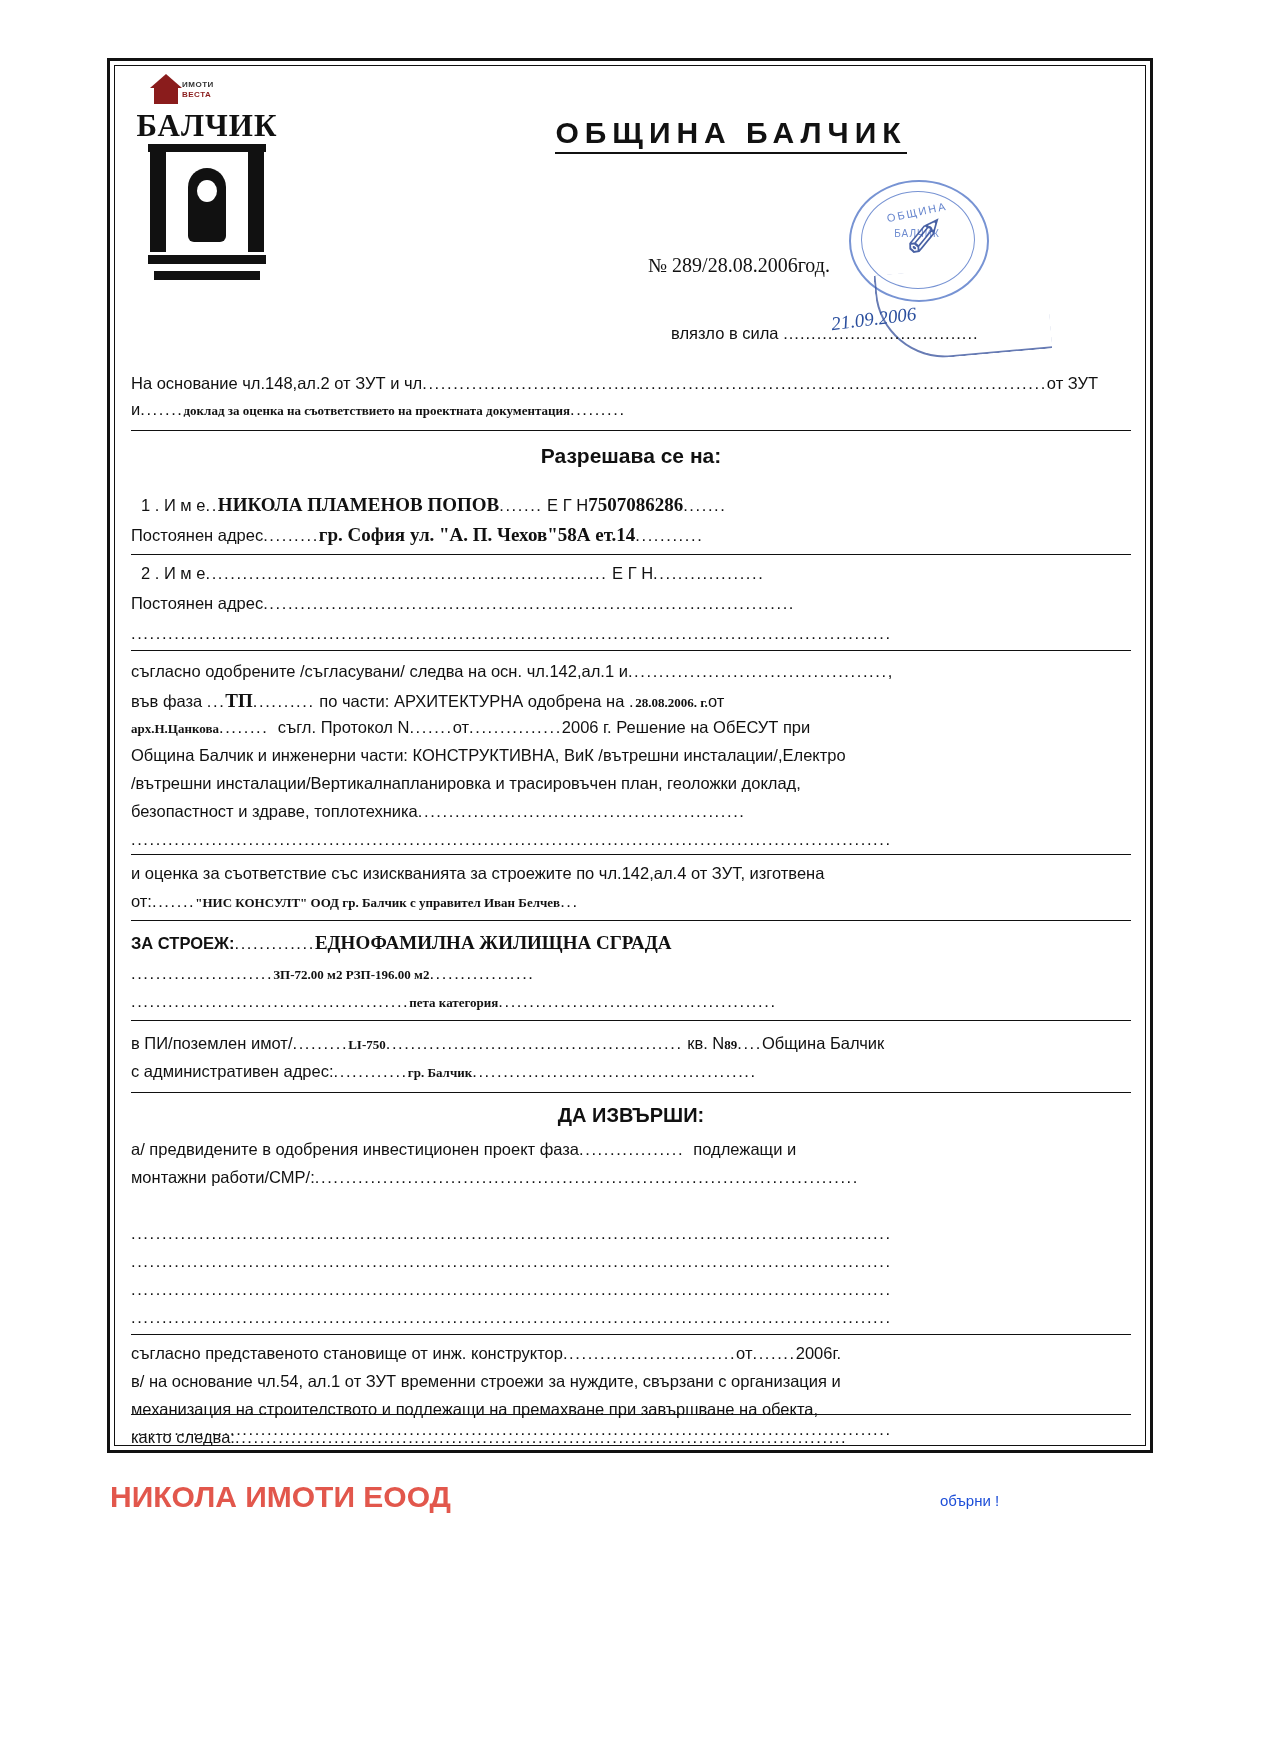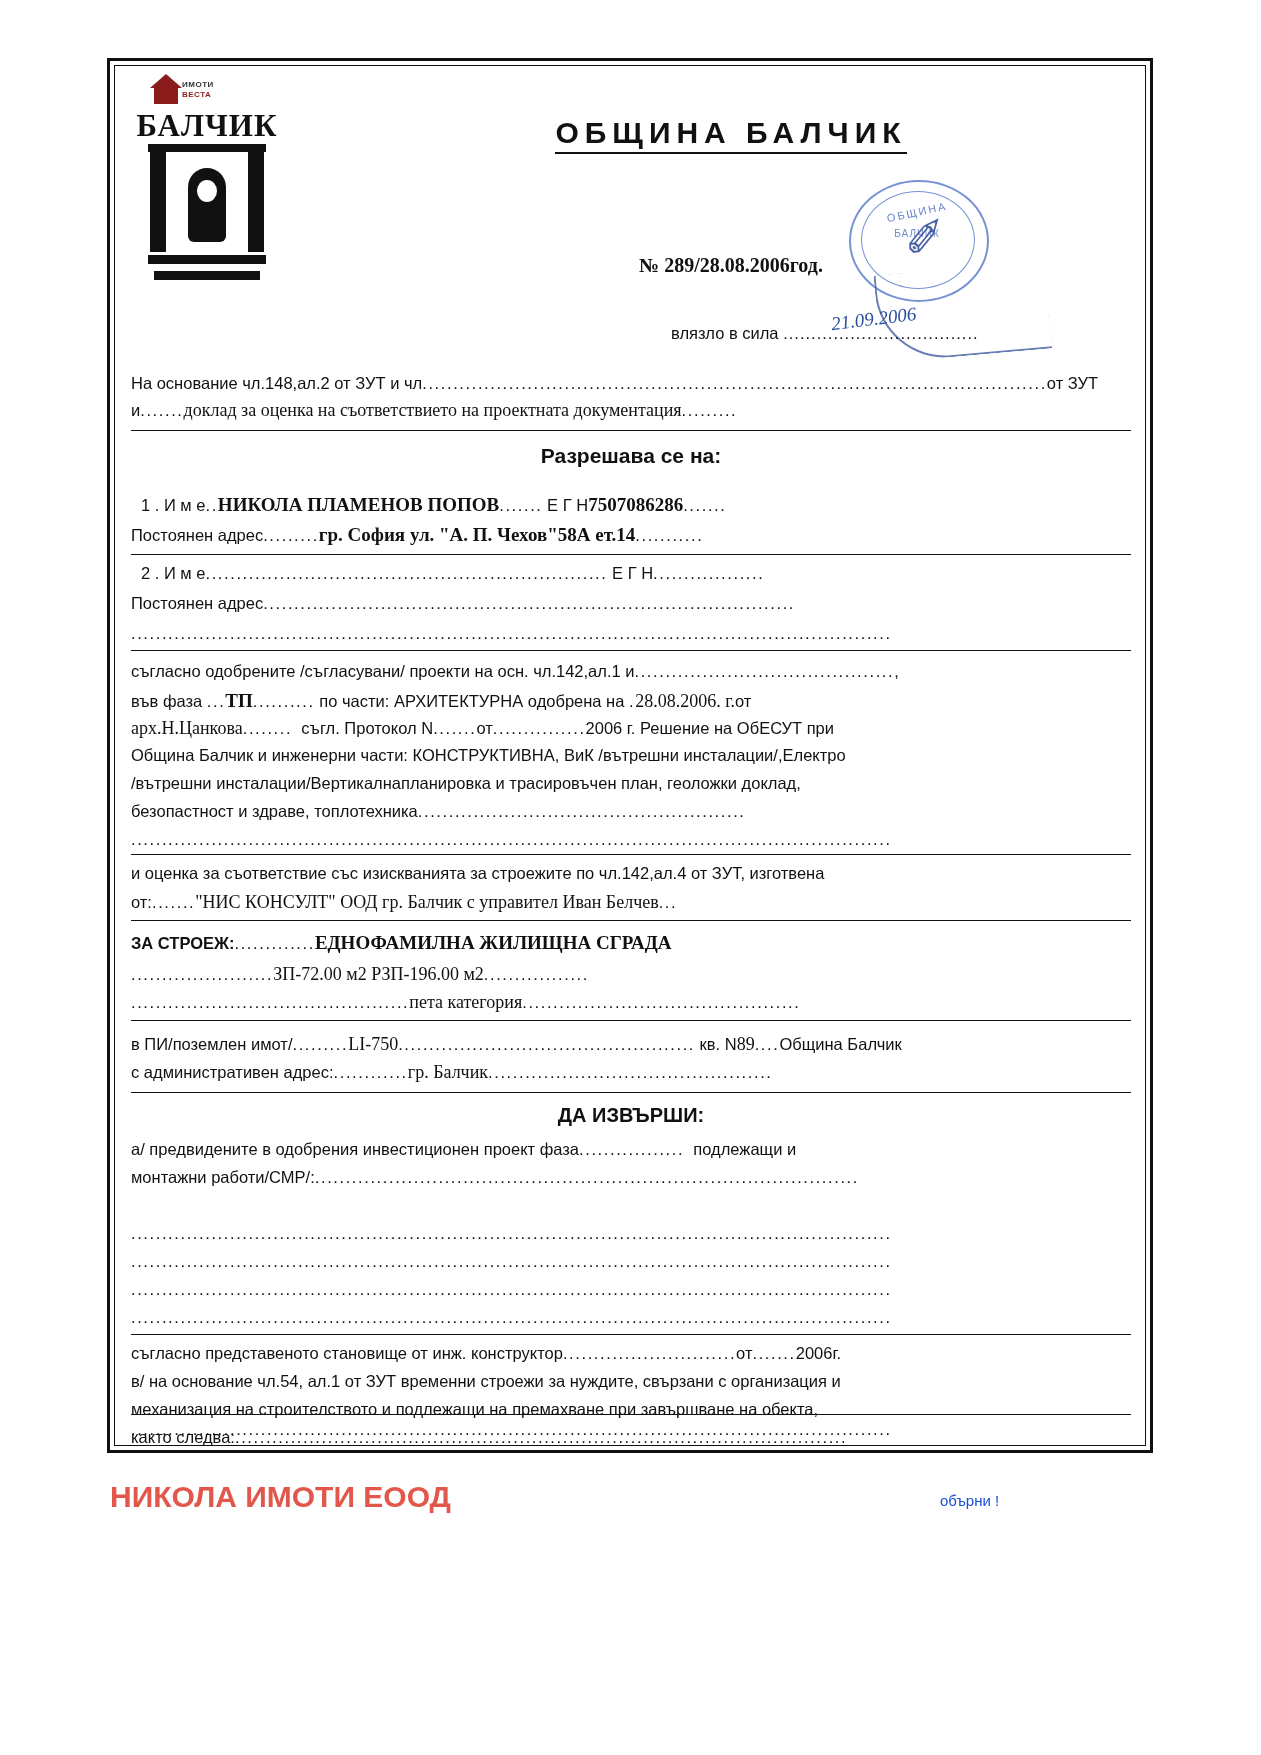"№ 289/28.08.2006год." .doc-number { font-weight: bold -> normal; left: 250px -> 258px }
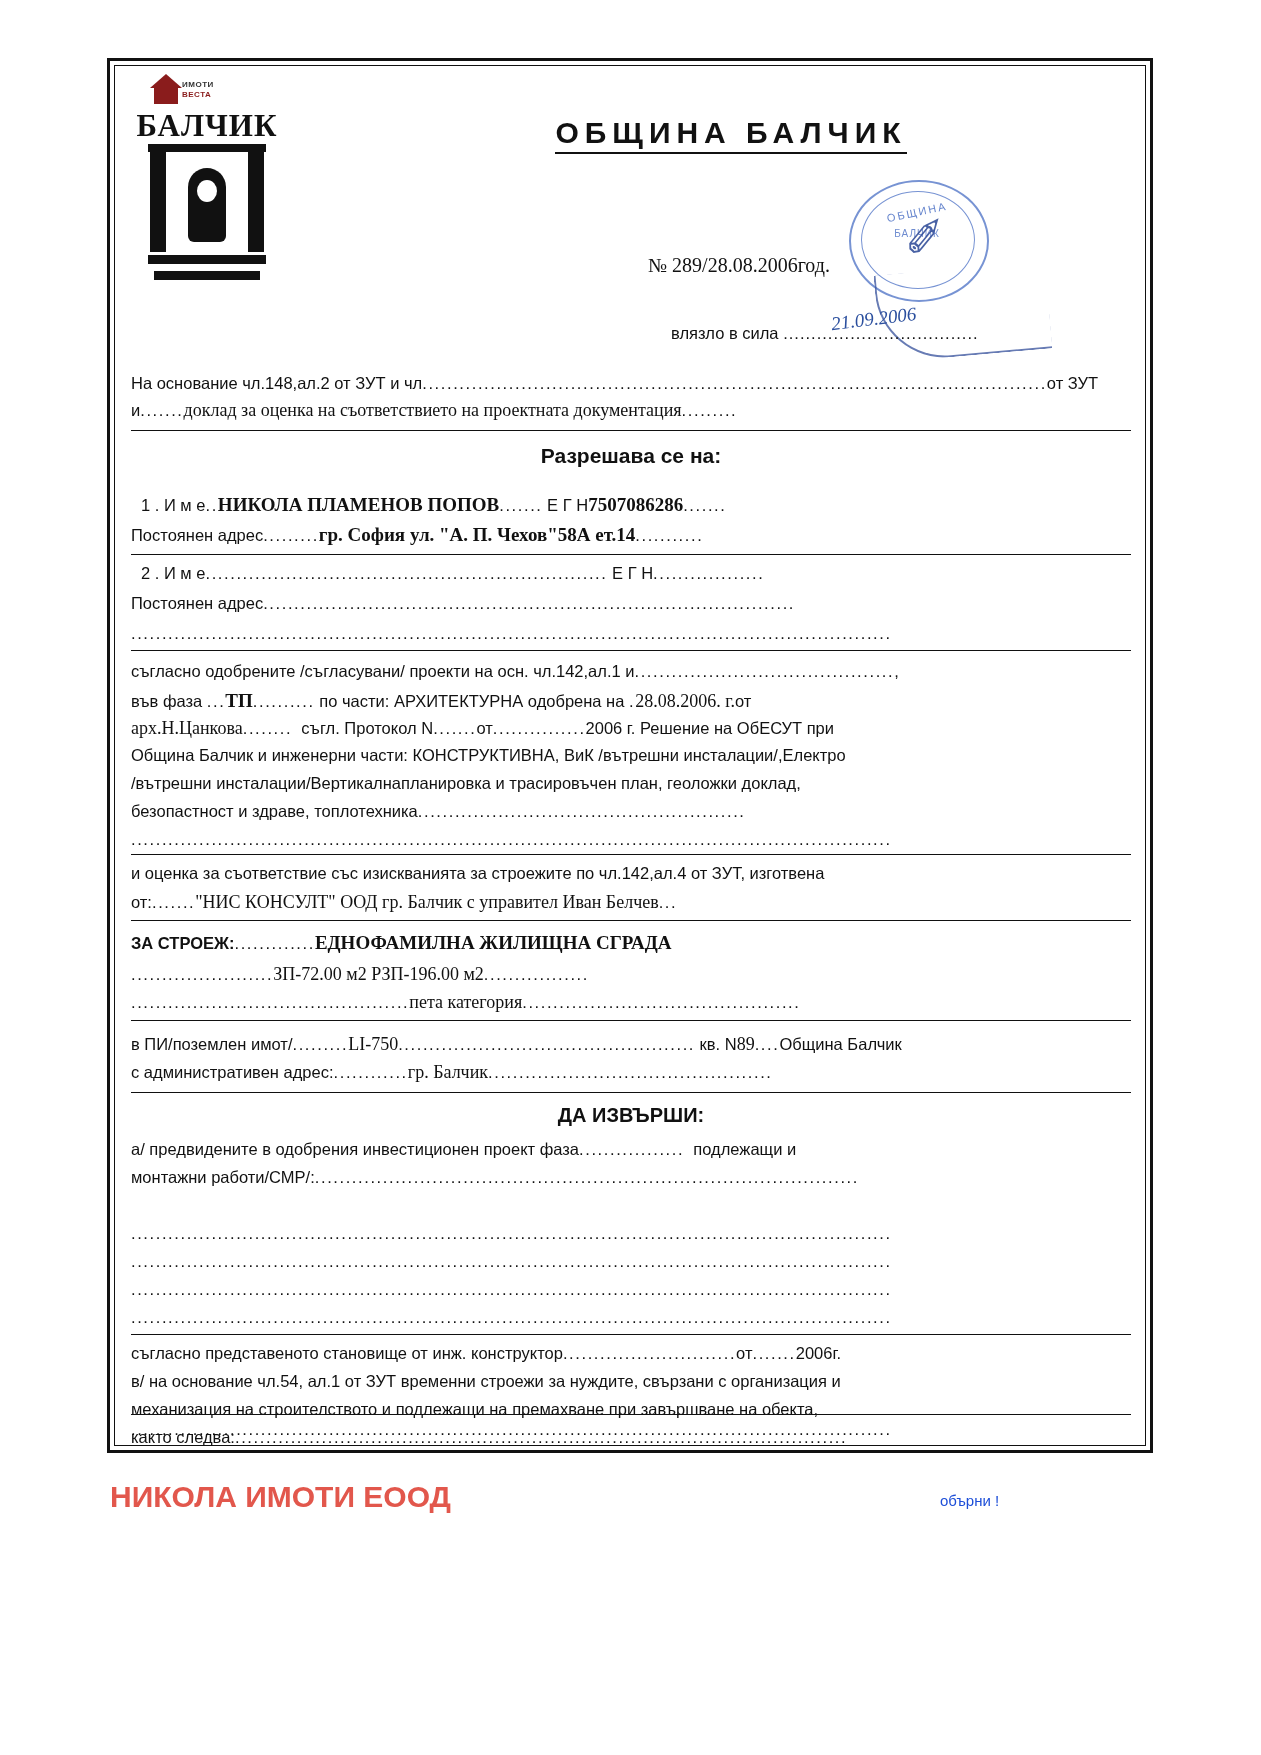"доклад за оценка на съответствието" .fill-sm { font-size: 18px -> 13px; font-weight: normal -> bold }
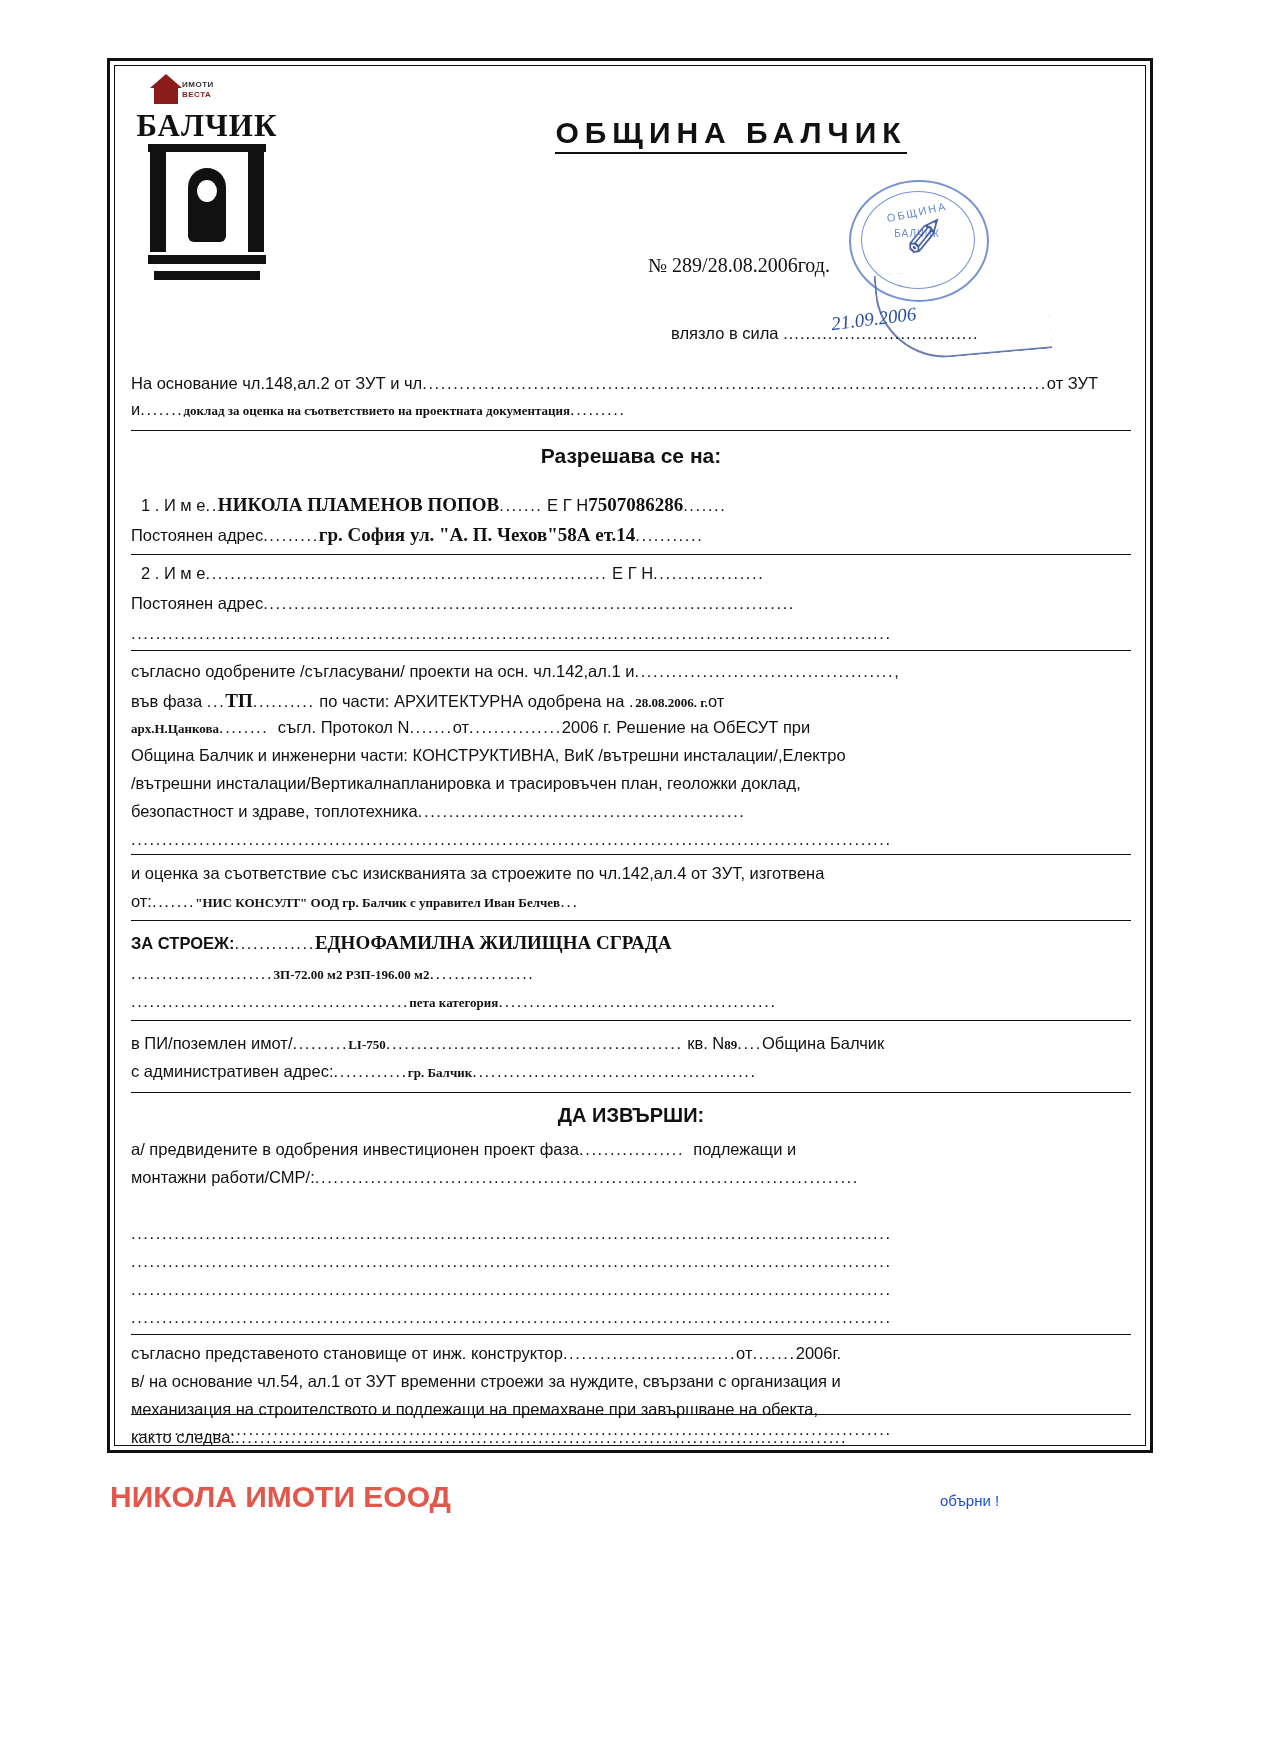"съгласно одобрените /съгласувани/" span { text: проекти -> следва }
